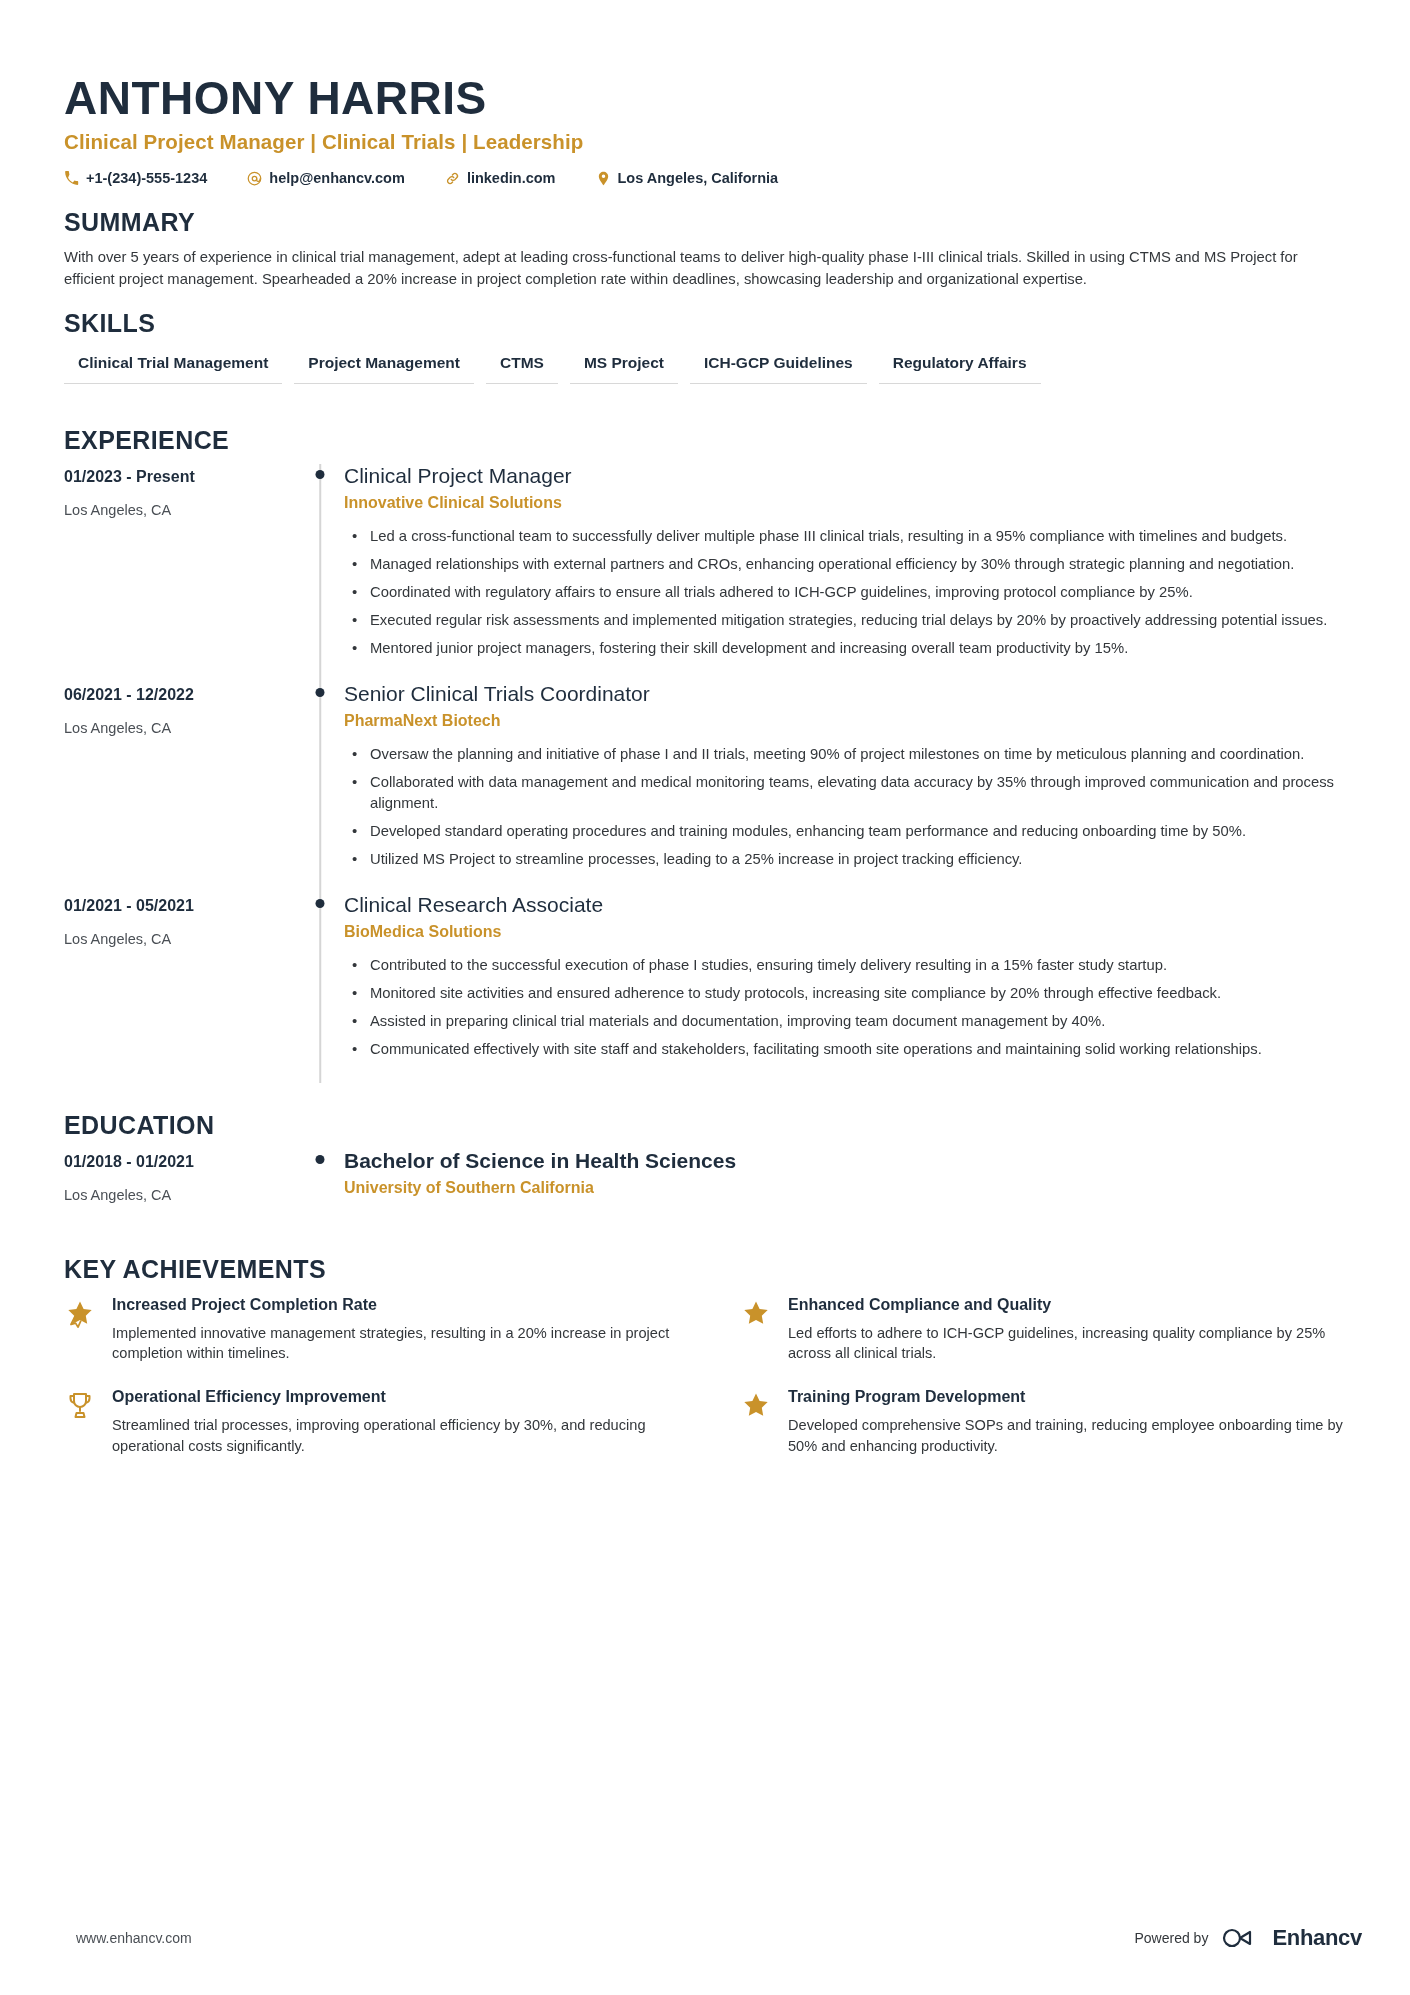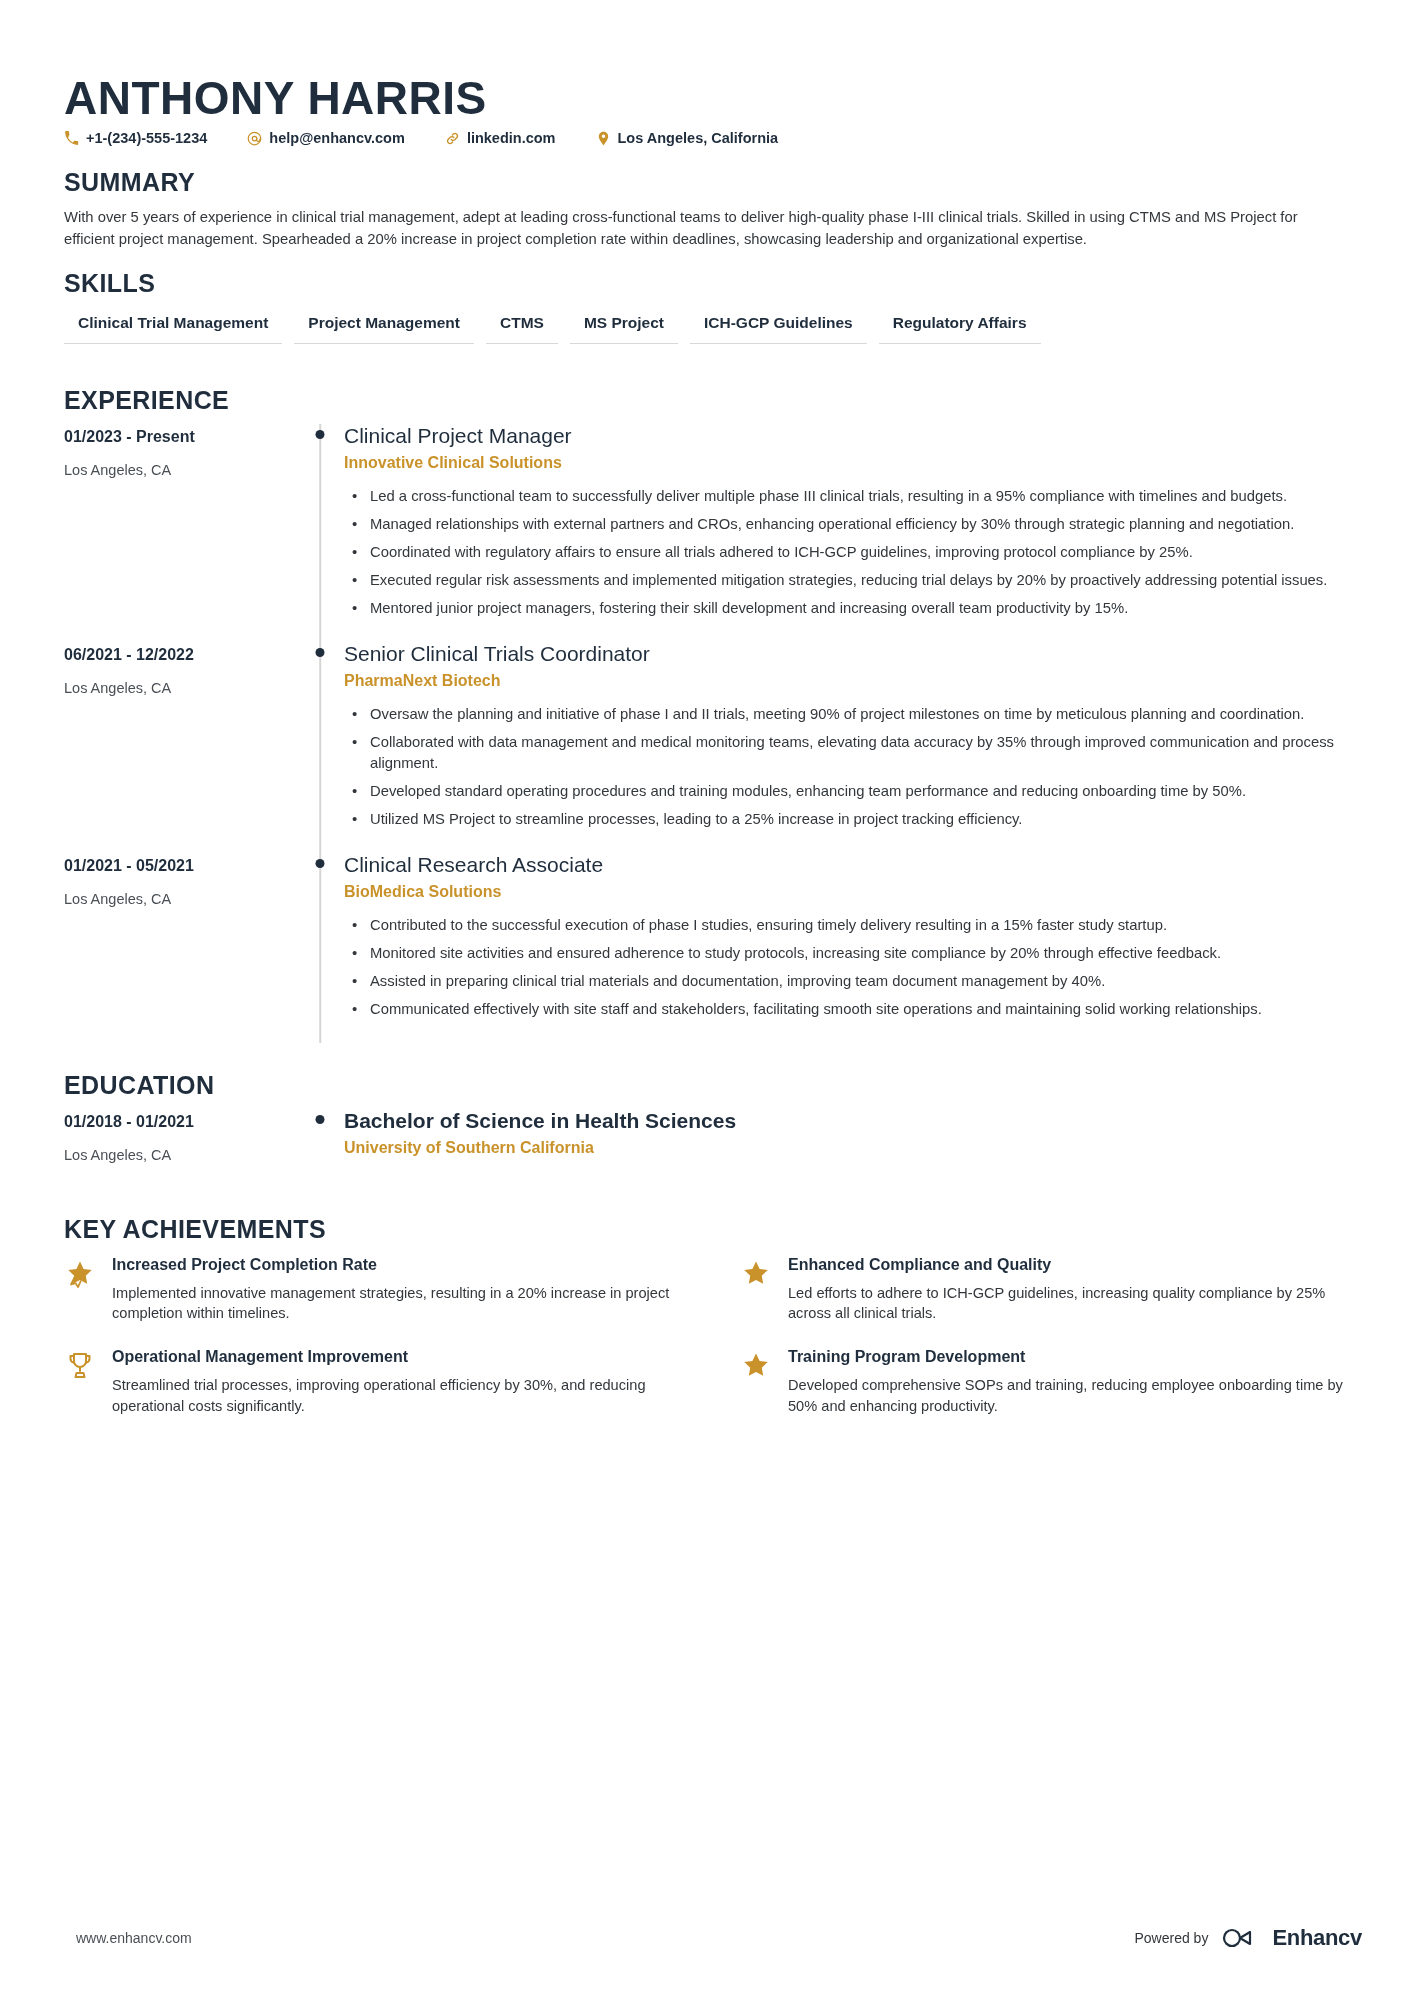"Clinical Project Manager | Clinical" div.headline { html: none -> <div>Clinical Project Manager | Clinical Trials | Leadership</div> }
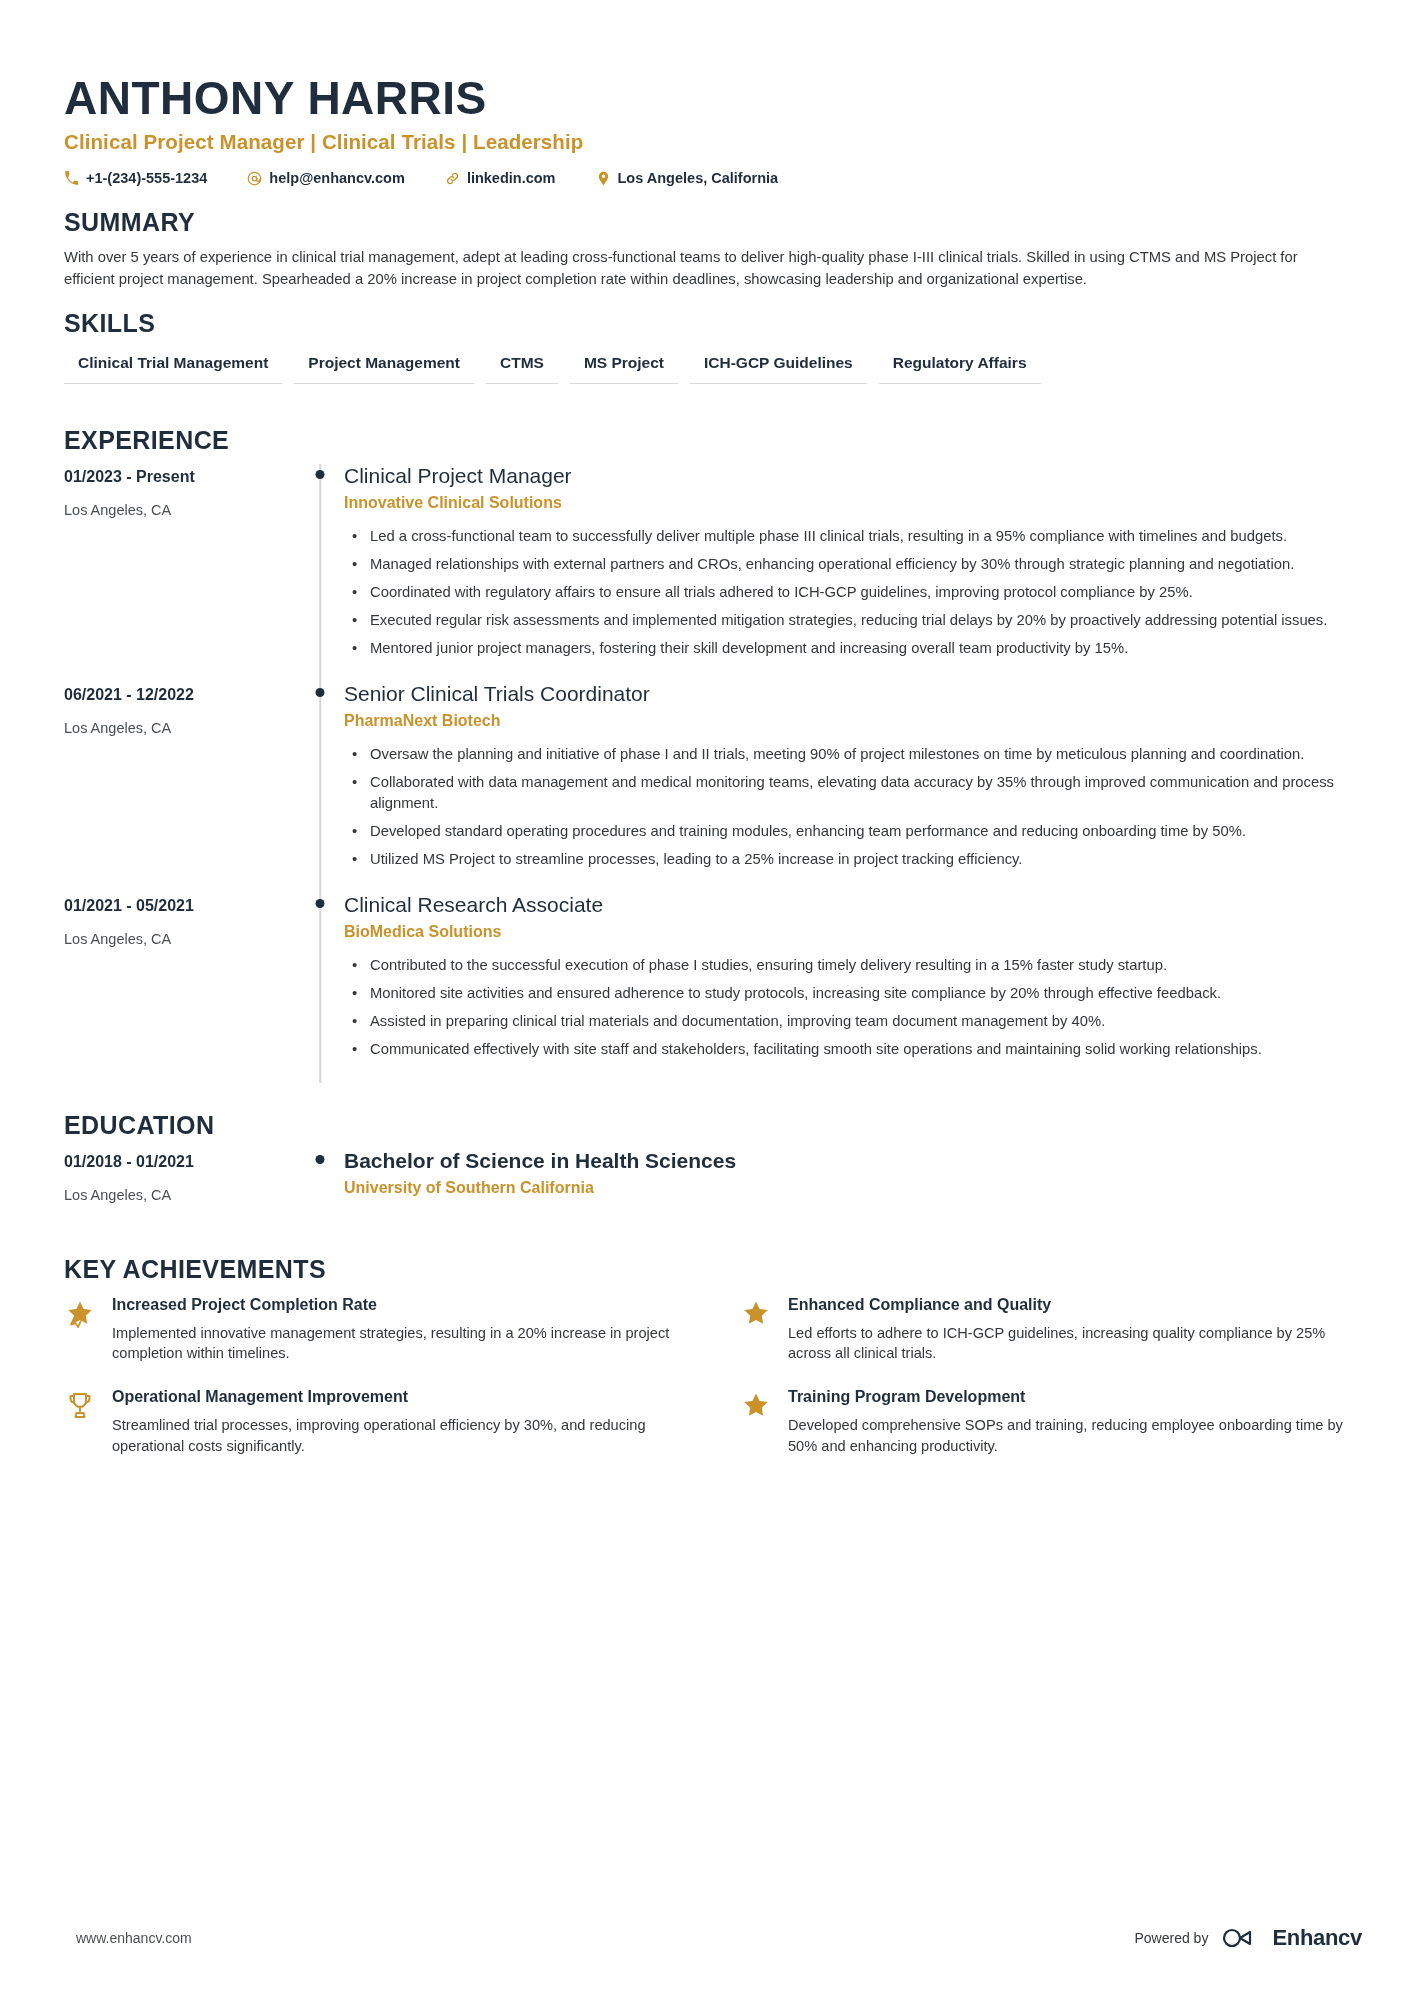"Operational Management Improvement" div.ach-title { text: Management -> Efficiency }
